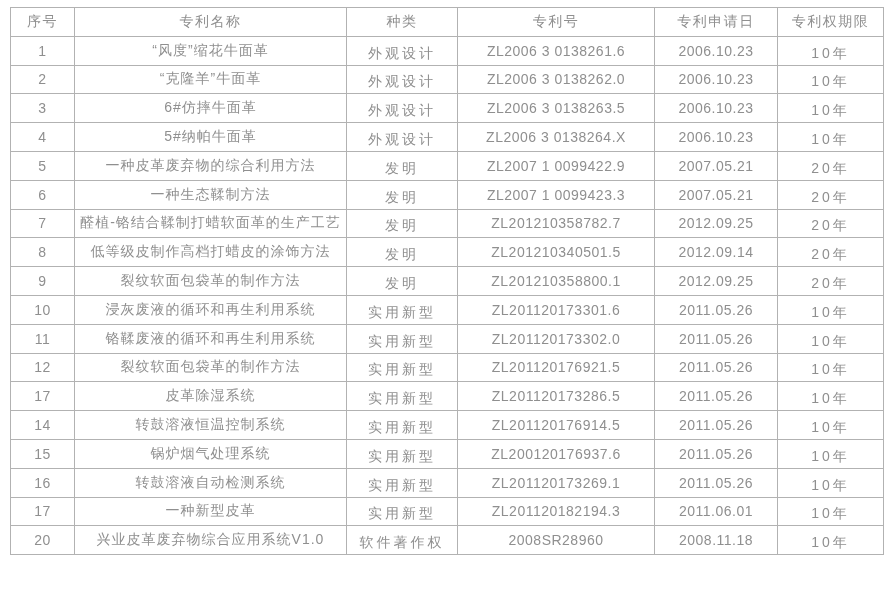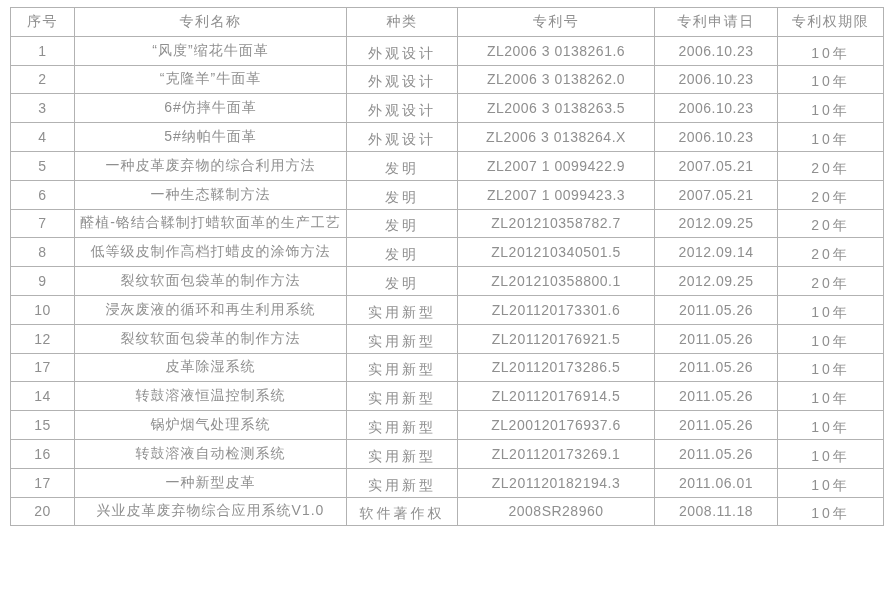"11" tr { html: none -> <tr> <td><span>11</span></td> <td><span>铬鞣废液的循环和再生利用系统</span></td> <td><span>实用新型</span></td> <td><span>ZL201120173302.0</span></td> <td><span>2011.05.26</span></td> <td><span>10年</span></td> </tr> }
